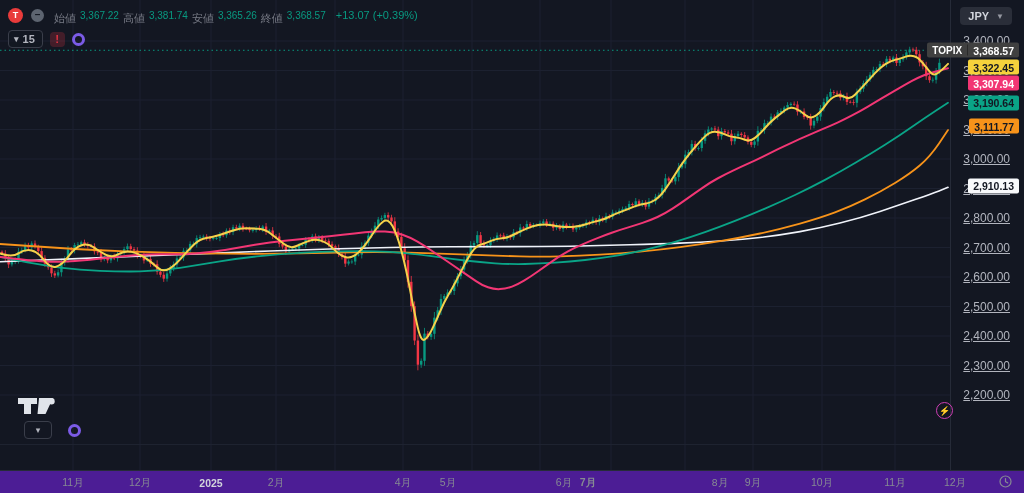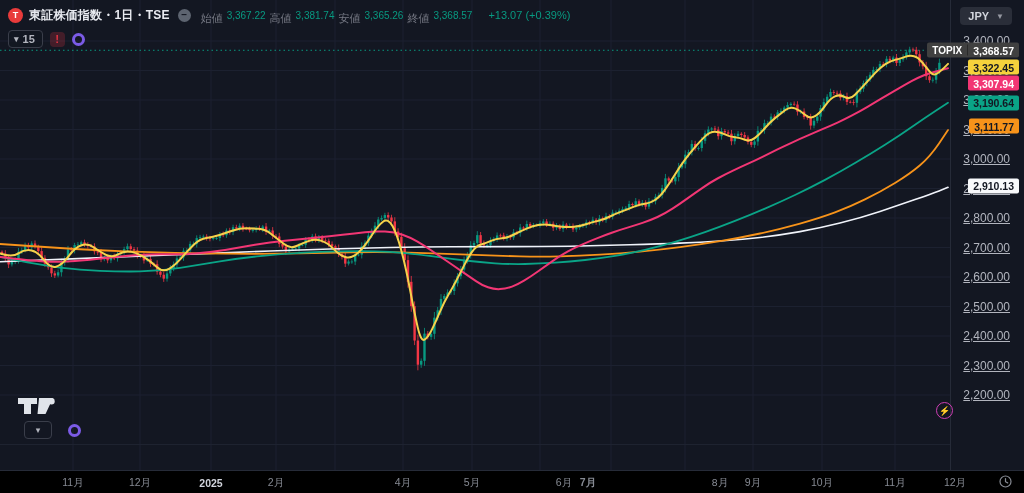"東証株価指数・1日・TSE" div.sym-title { html: <div>東証株価指数・1日・TSE</div> -> none }
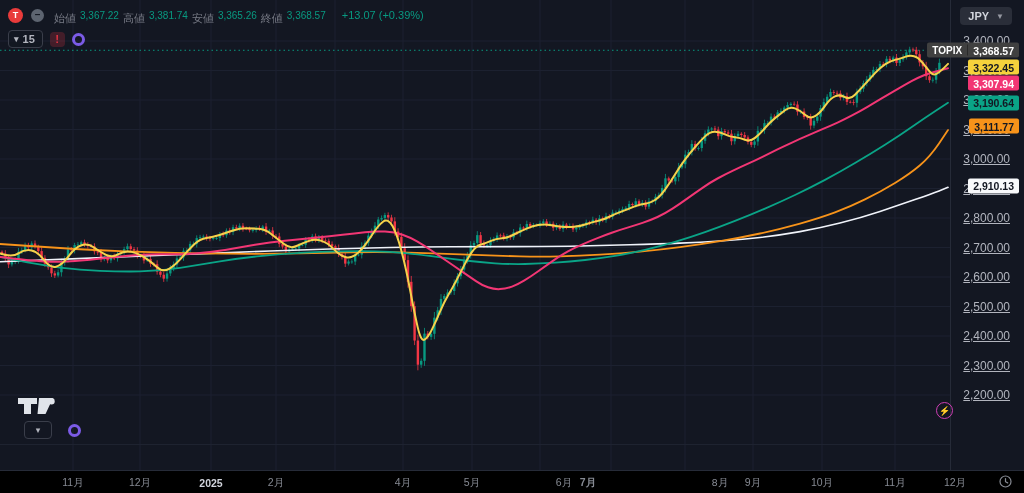"+13.07 (+0.39%)" .chg { margin-left: 10px -> 4px }
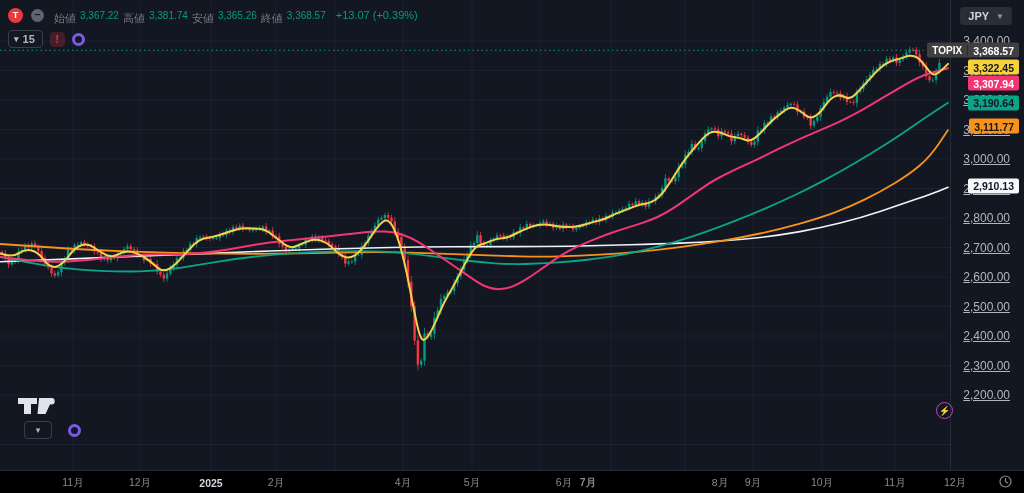"11月" .time-axis { background: #000000 -> #4c1d95 }
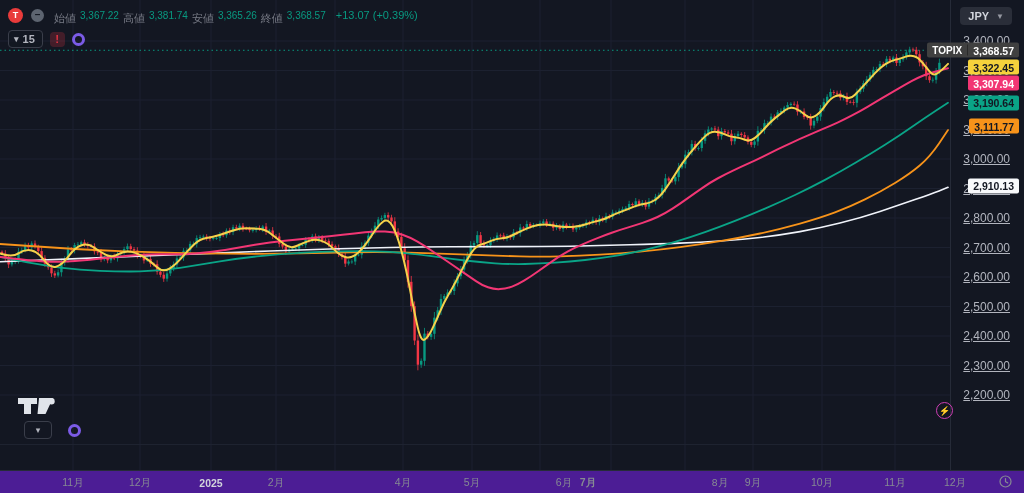"5月" div.t-lbl { left: 472px -> 448px }
